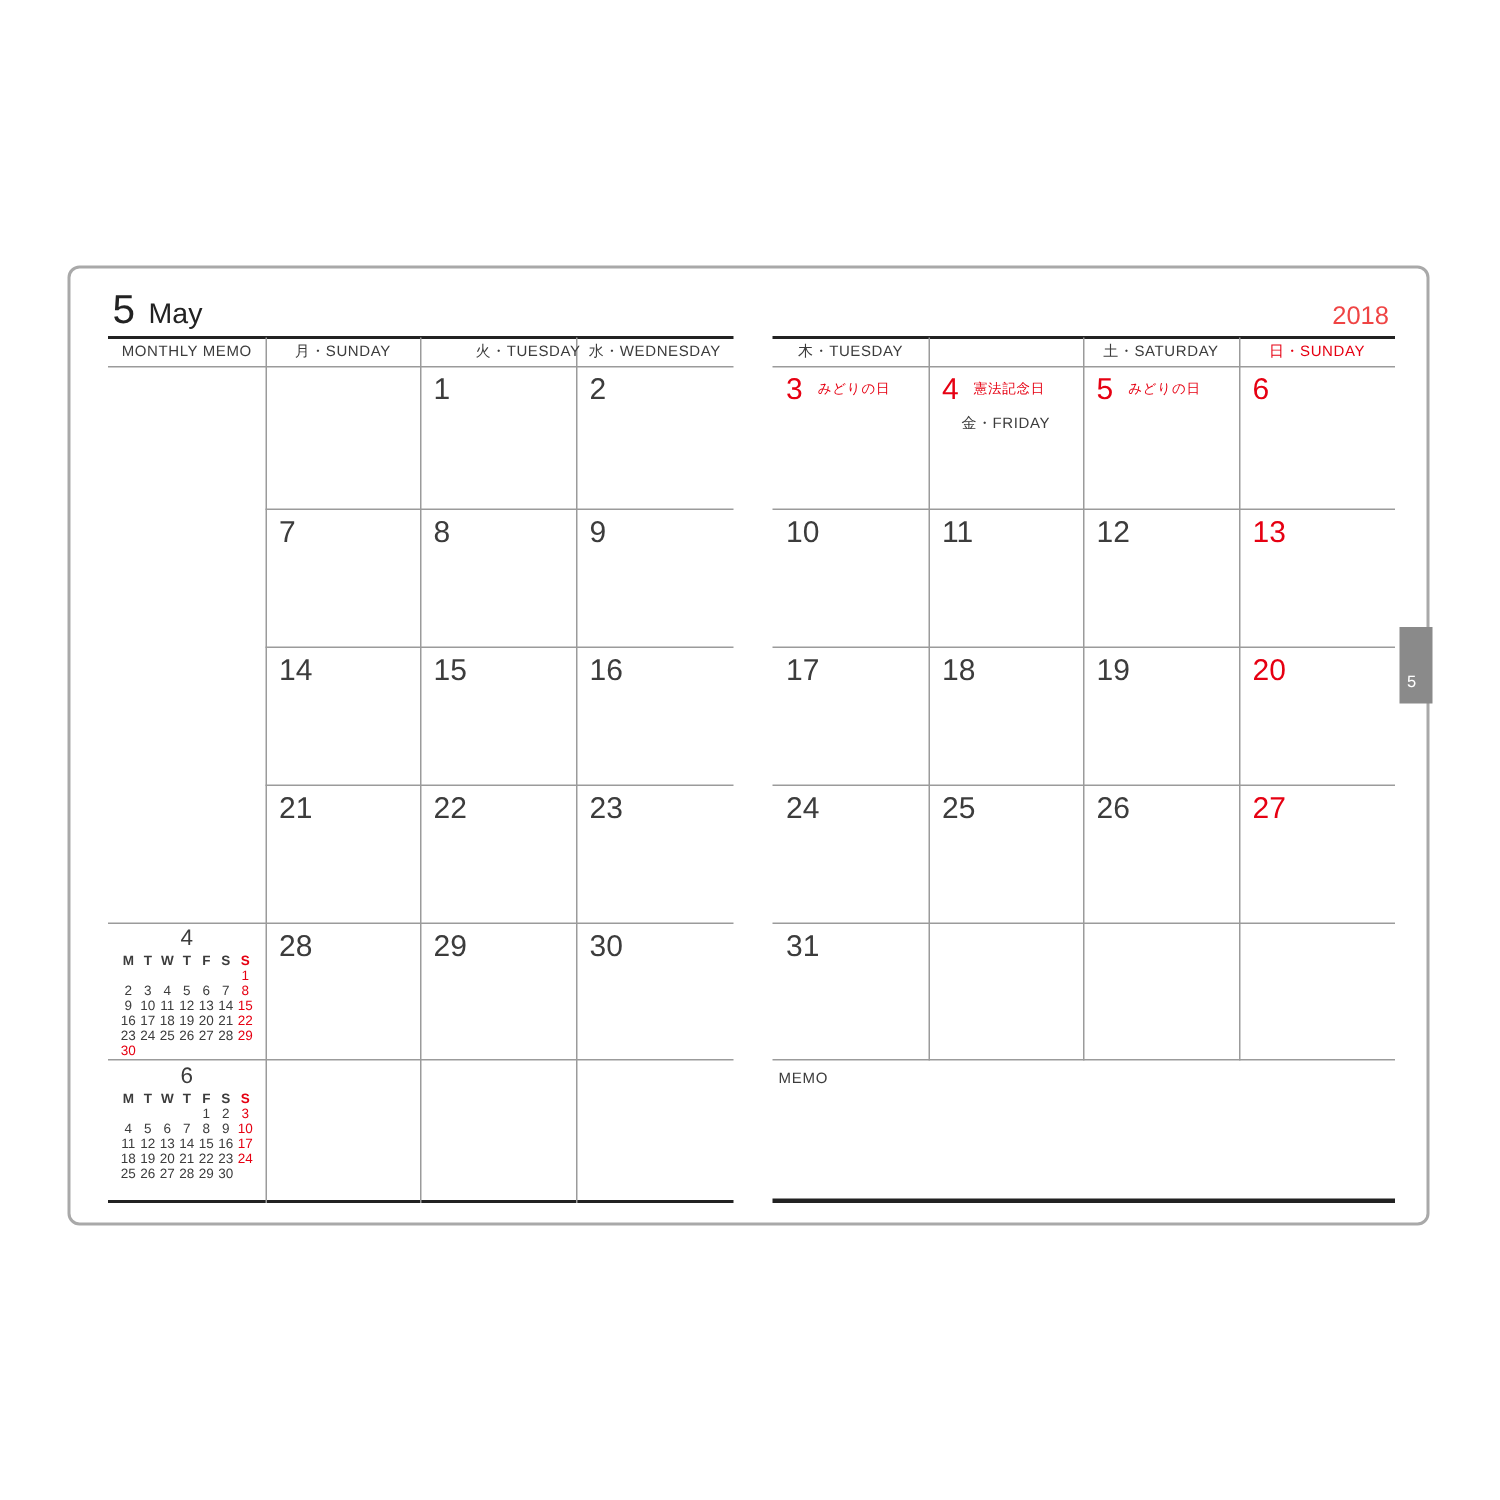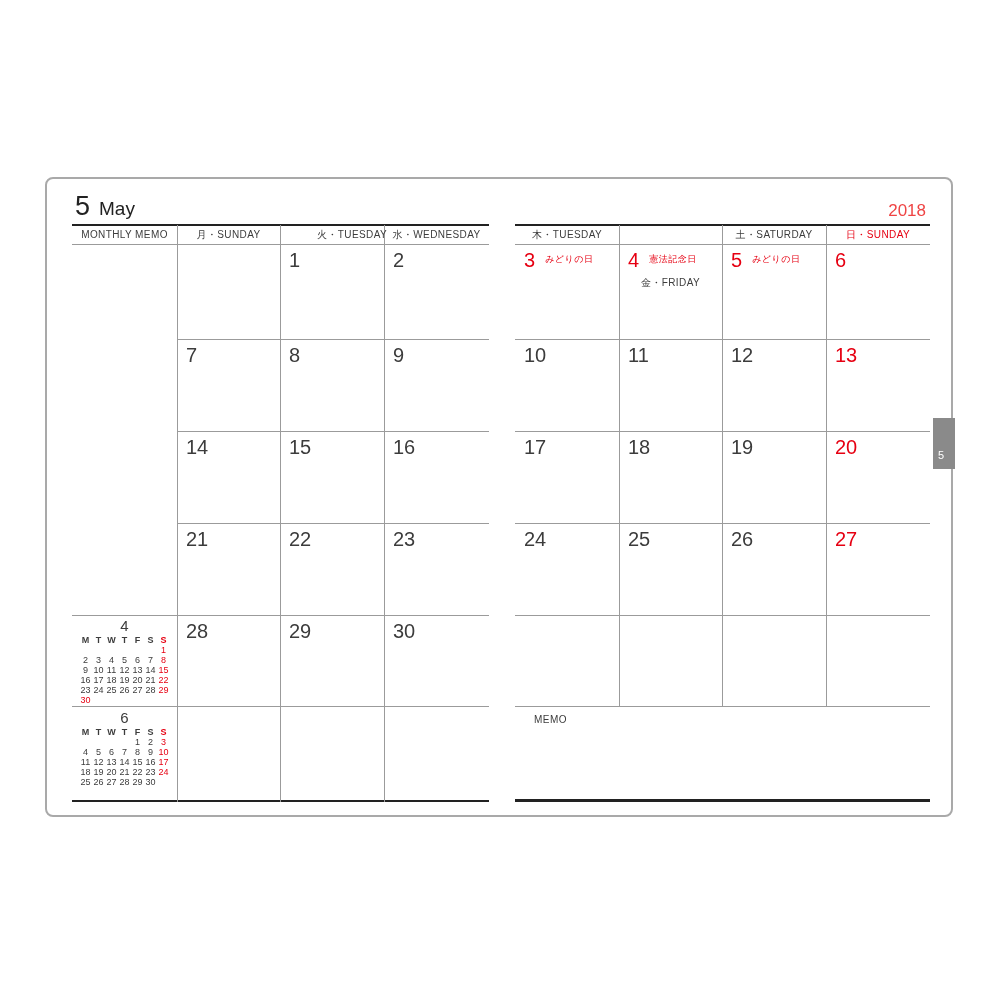"31" div.cell { html: none -> <div> <span>31</span> </div> }
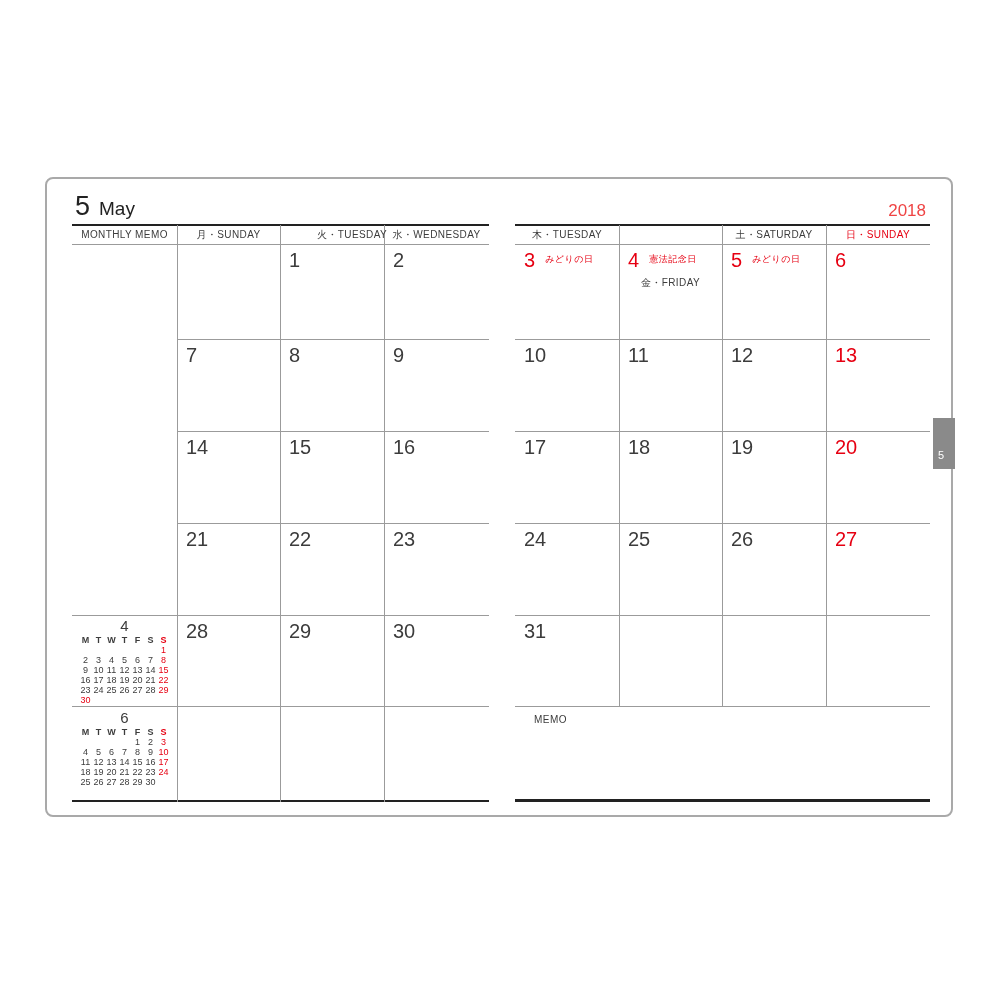"MEMO" .memo { margin-left: 15px -> none }
